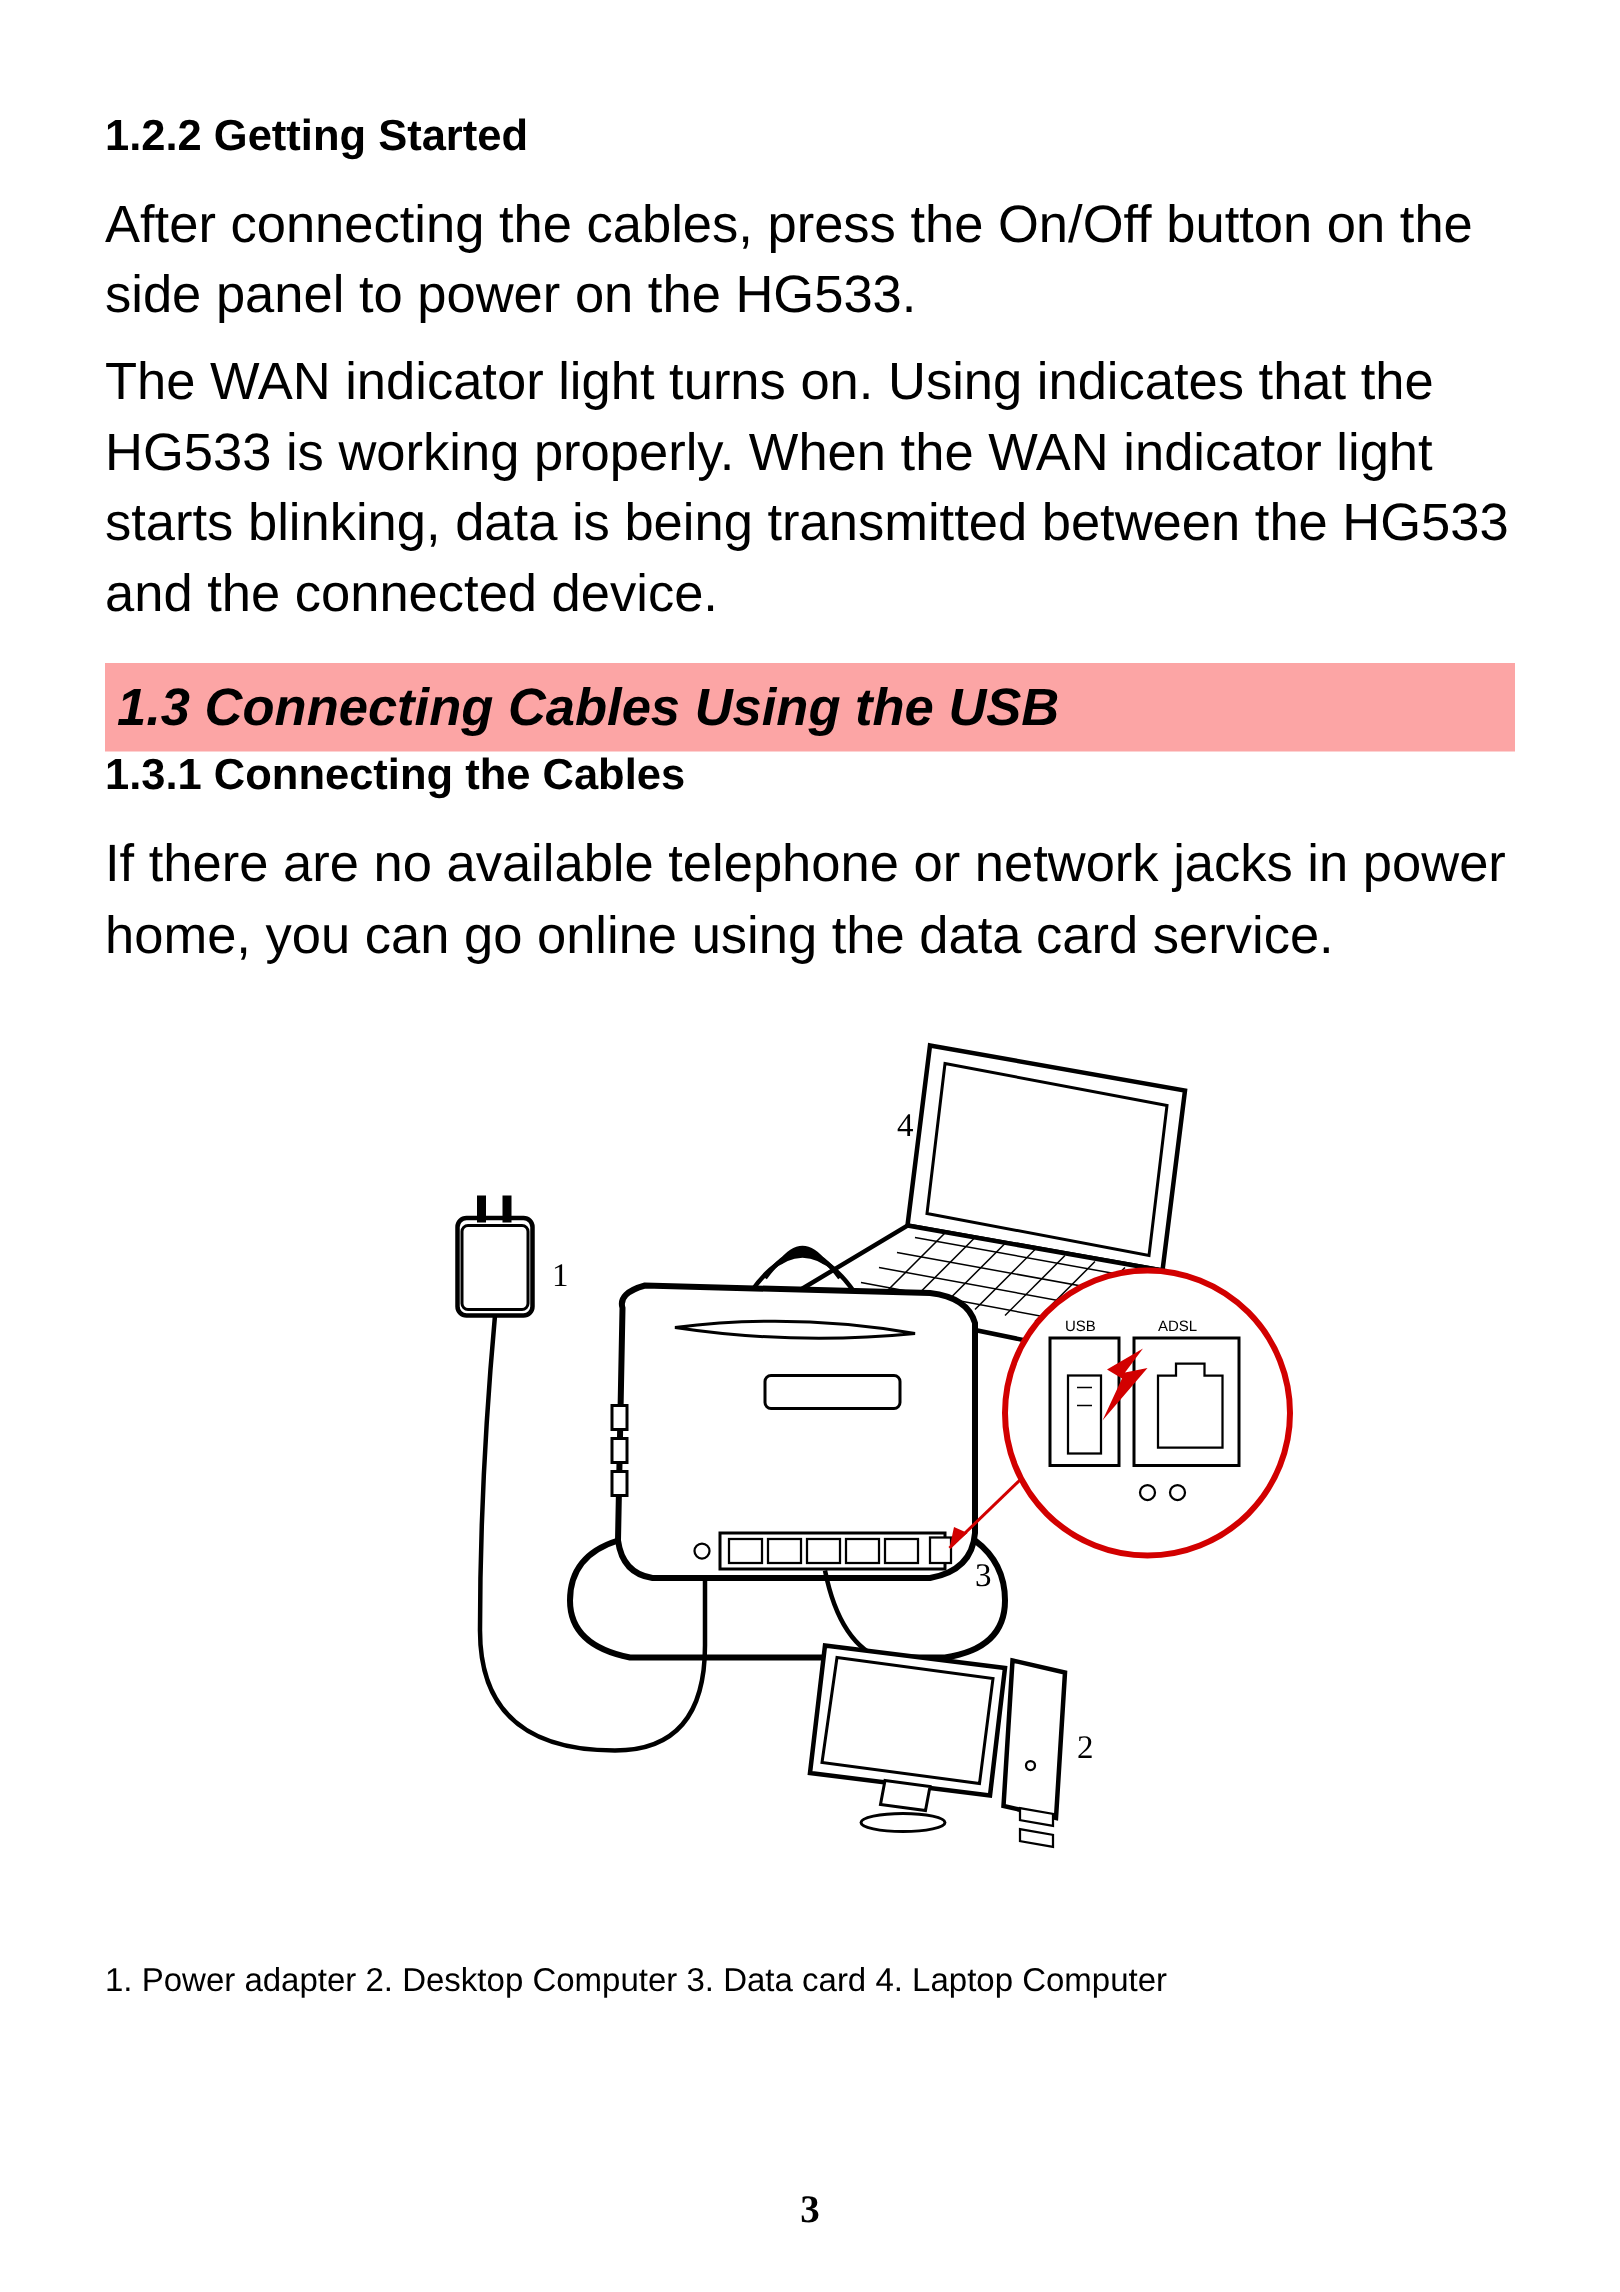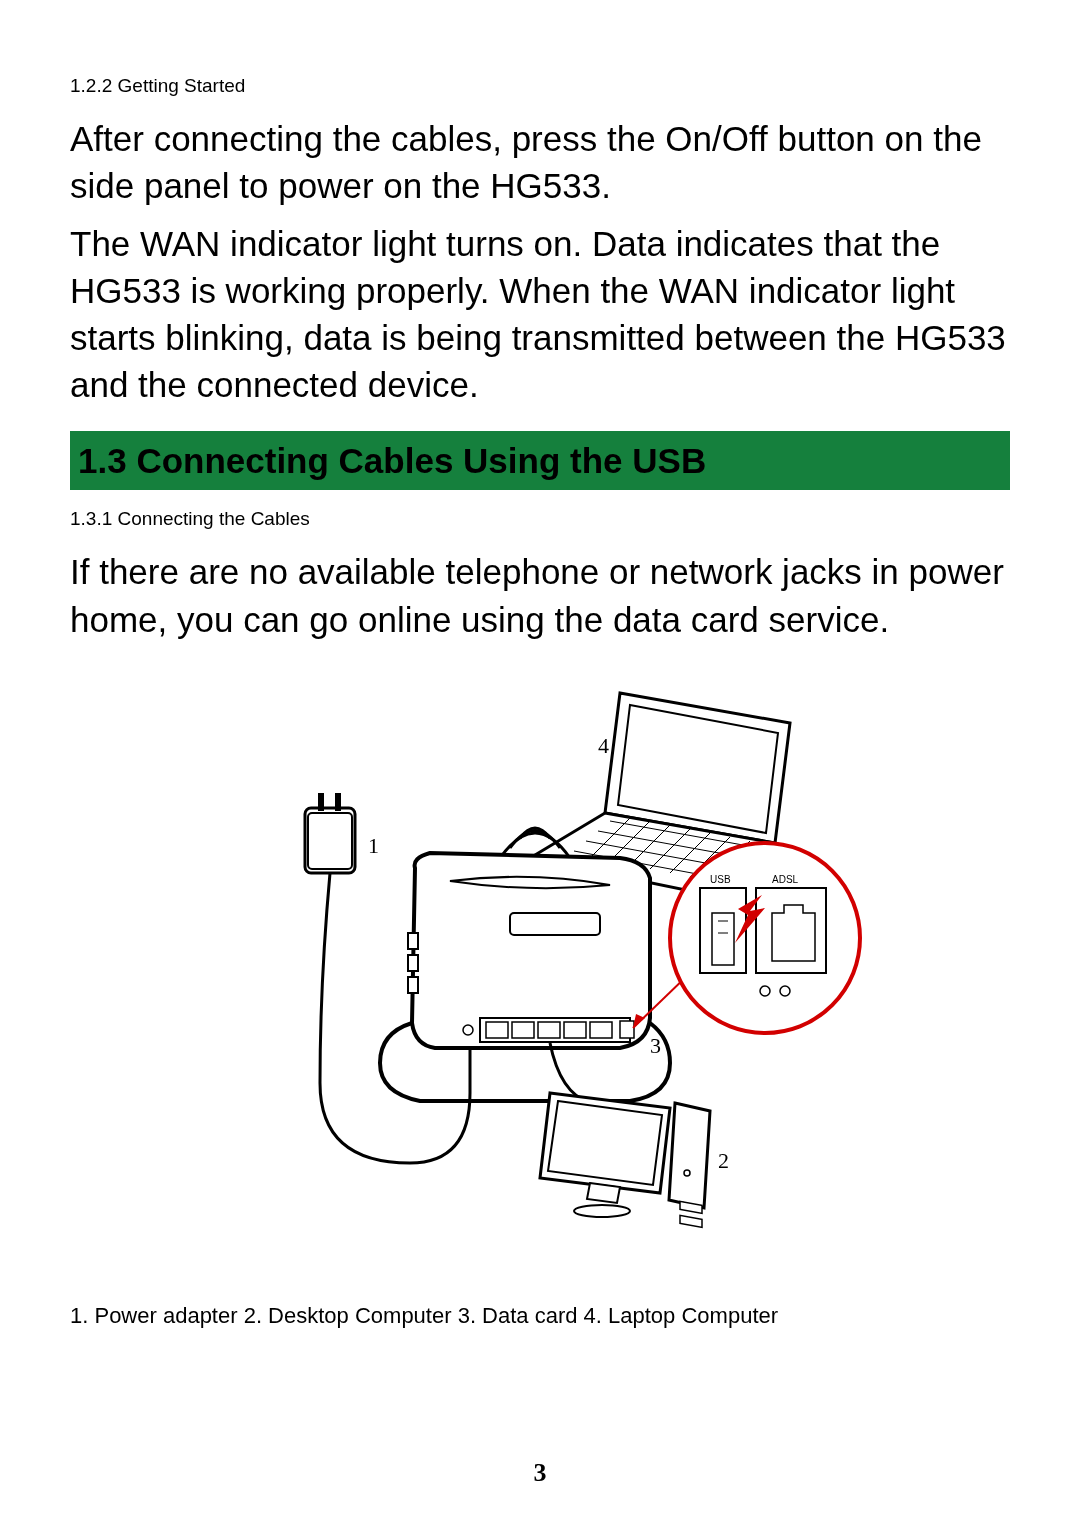"1.2.2 Getting Started" .heading-3 { font-size: 19px -> 29px; font-weight: normal -> bold }
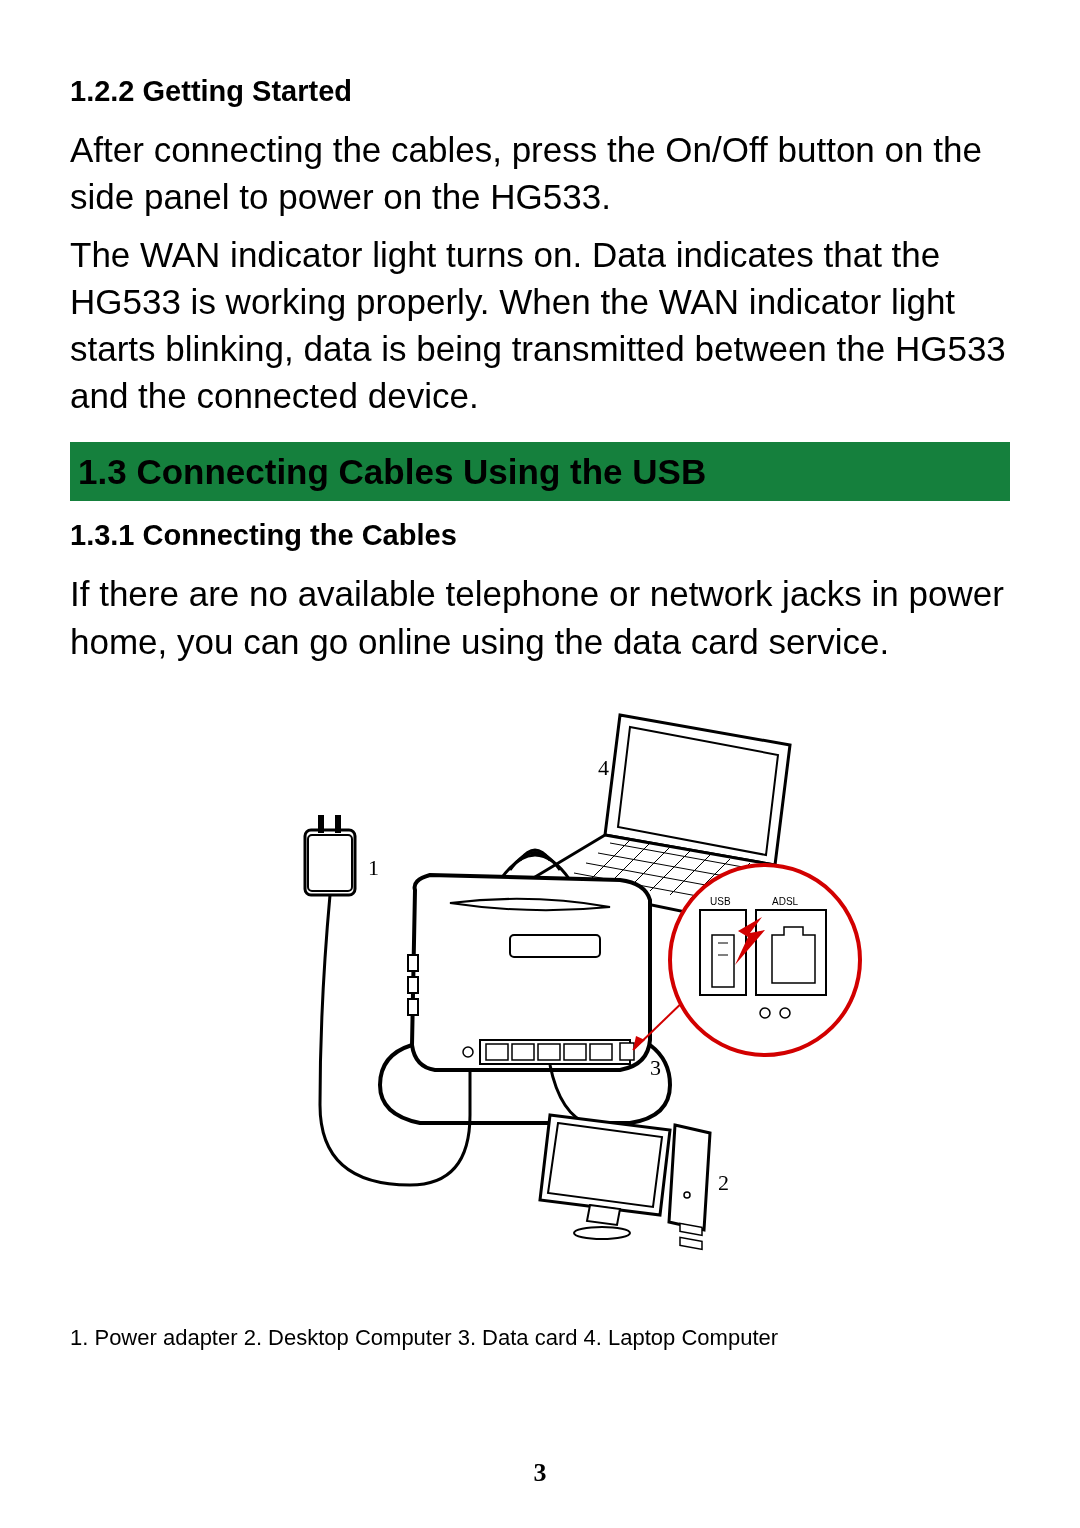"The WAN indicator light turns" p.body-text { text: Data -> Using }
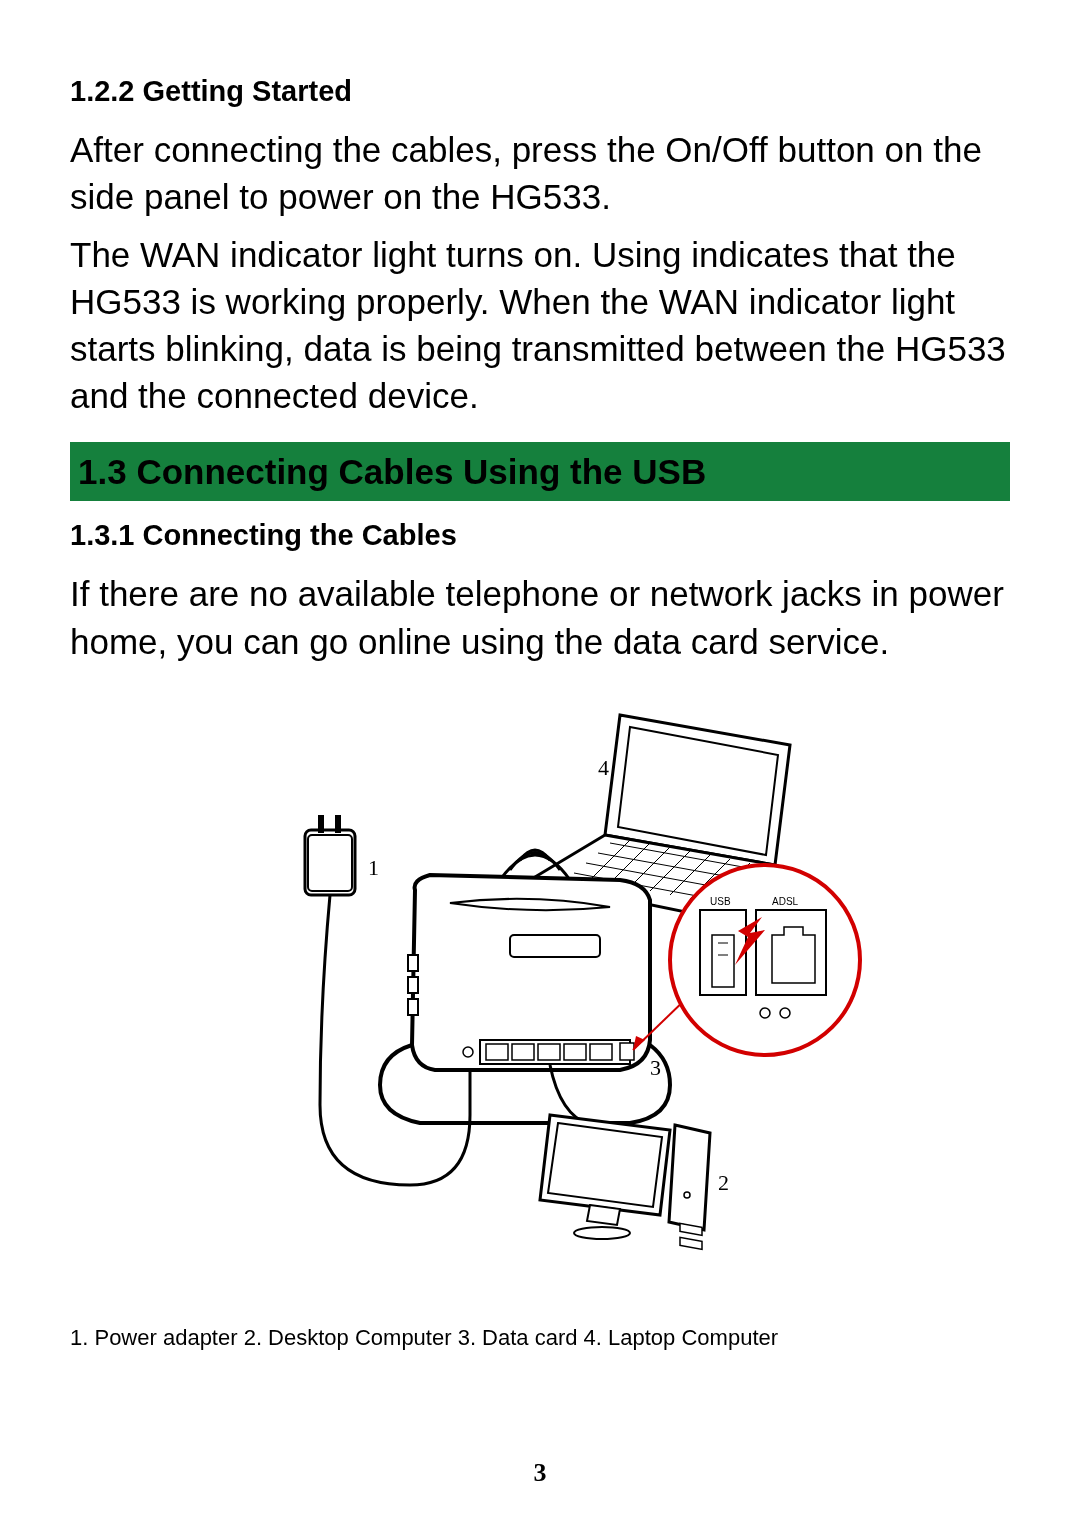"1.3 Connecting Cables Using the" .section-bar { background: #15803d -> #fca5a5; font-style: none -> italic; margin-bottom: 18px -> none }
